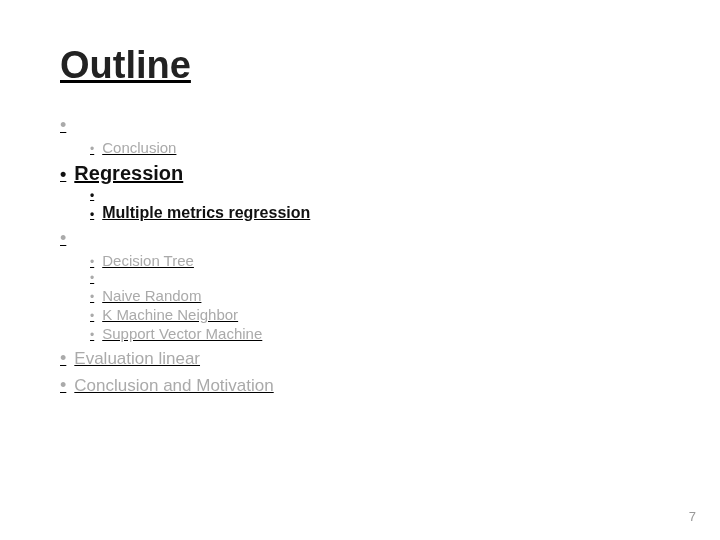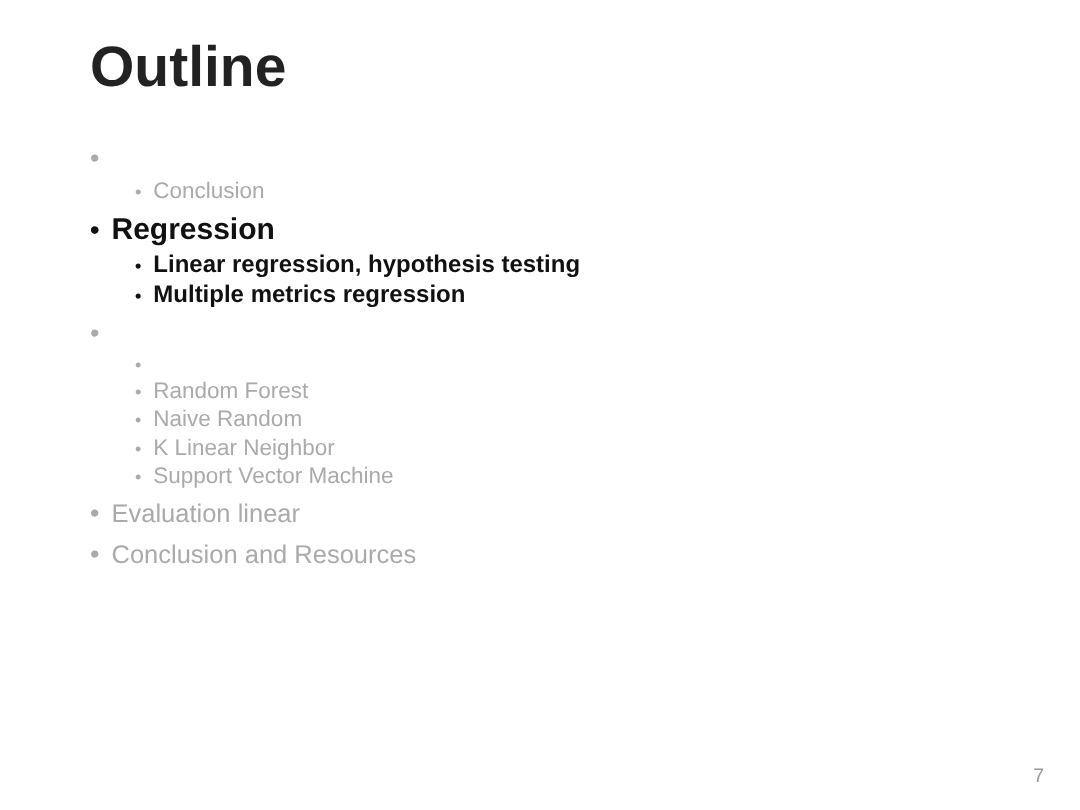"Outline" .slide { padding: 24px 60px 30px 60px -> 44px 60px 30px 60px; text-decoration: none -> underline }
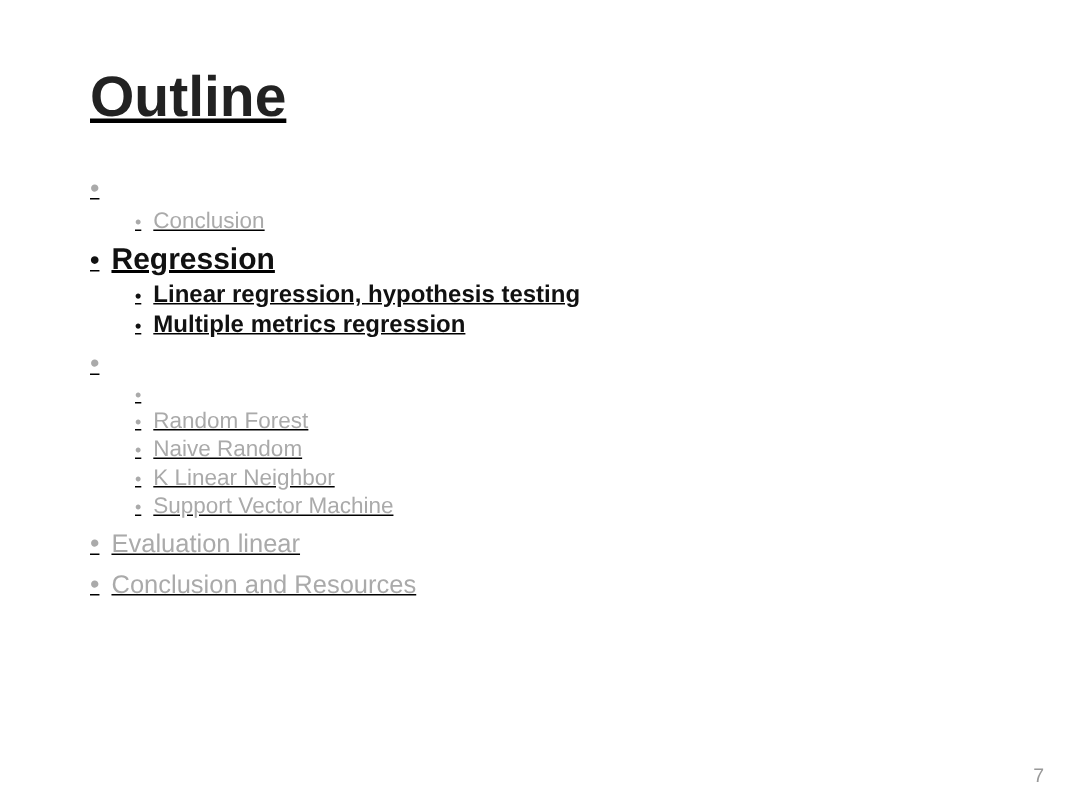"Linear regression, hypothesis testing" span { html: <span>Linear regression, hypothesis testing</span> -> none }
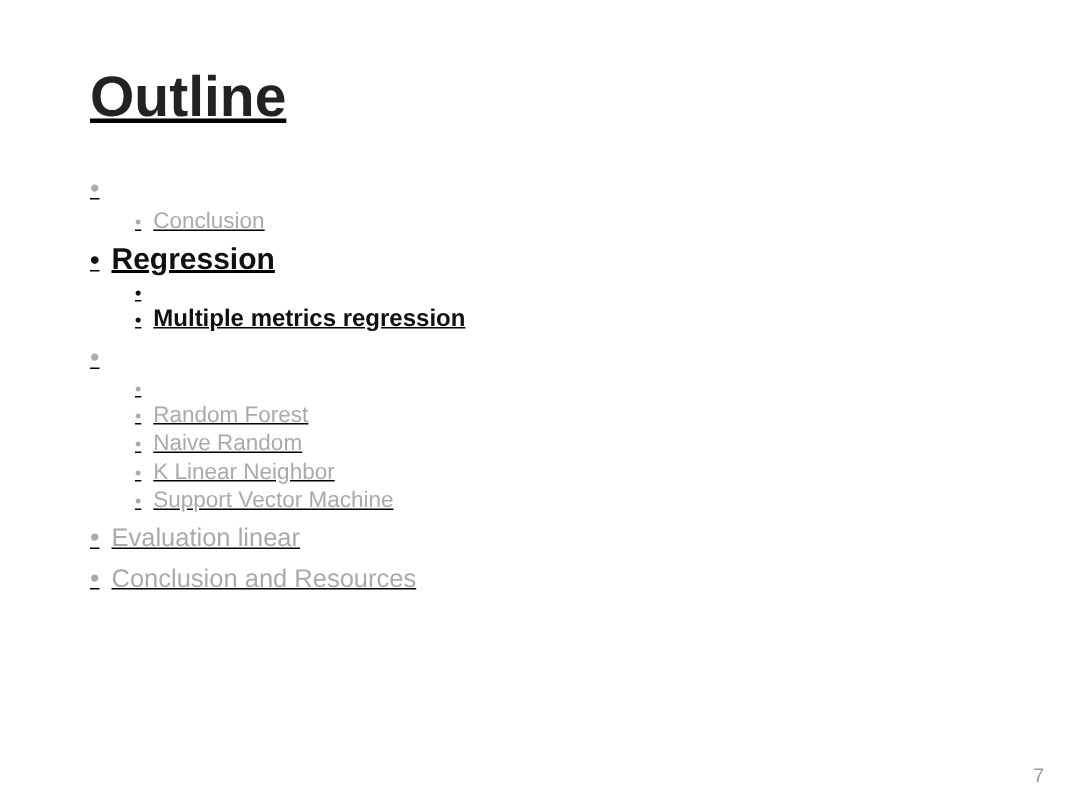"Decision Tree" span { html: none -> <span>Decision Tree</span> }
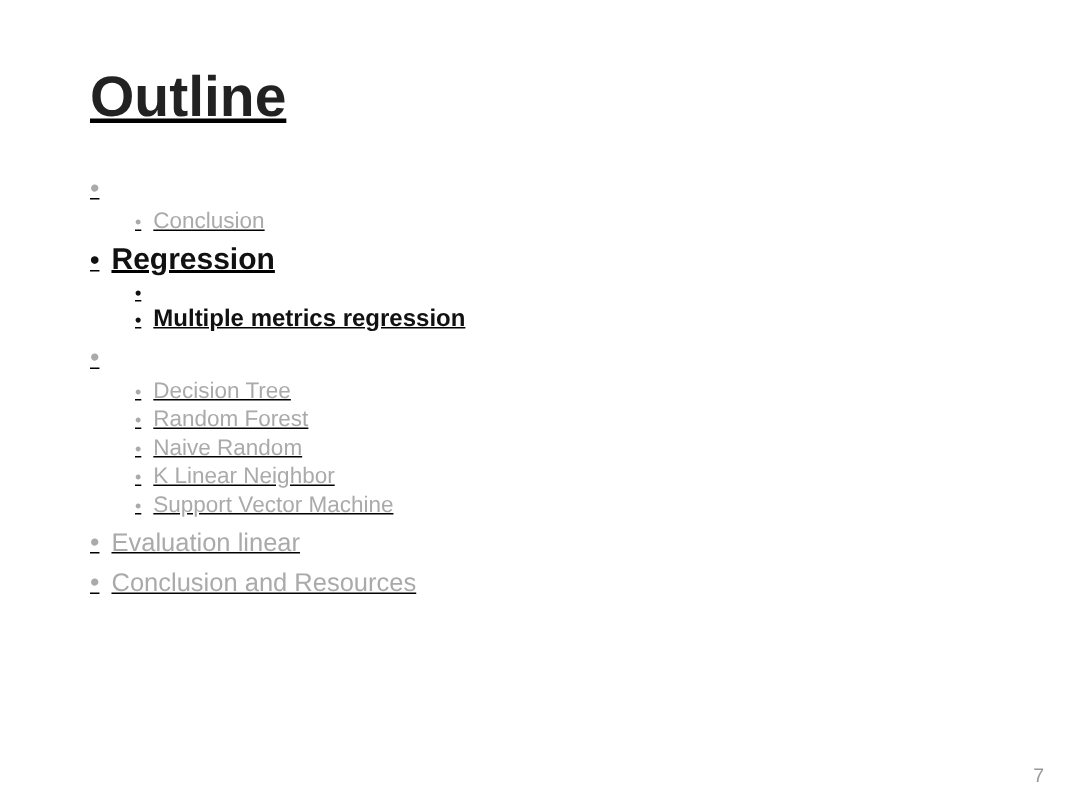"Random Forest" span { html: <span>Random Forest</span> -> none }
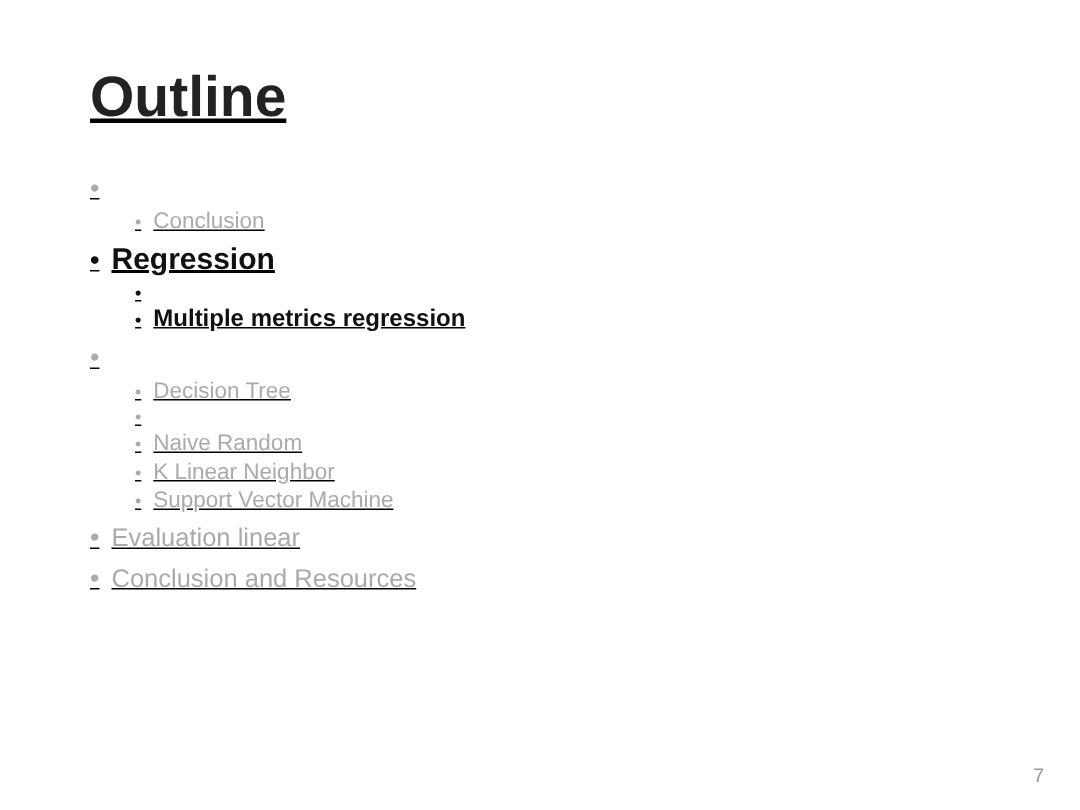"K Linear Neighbor" span { text: Linear -> Machine }
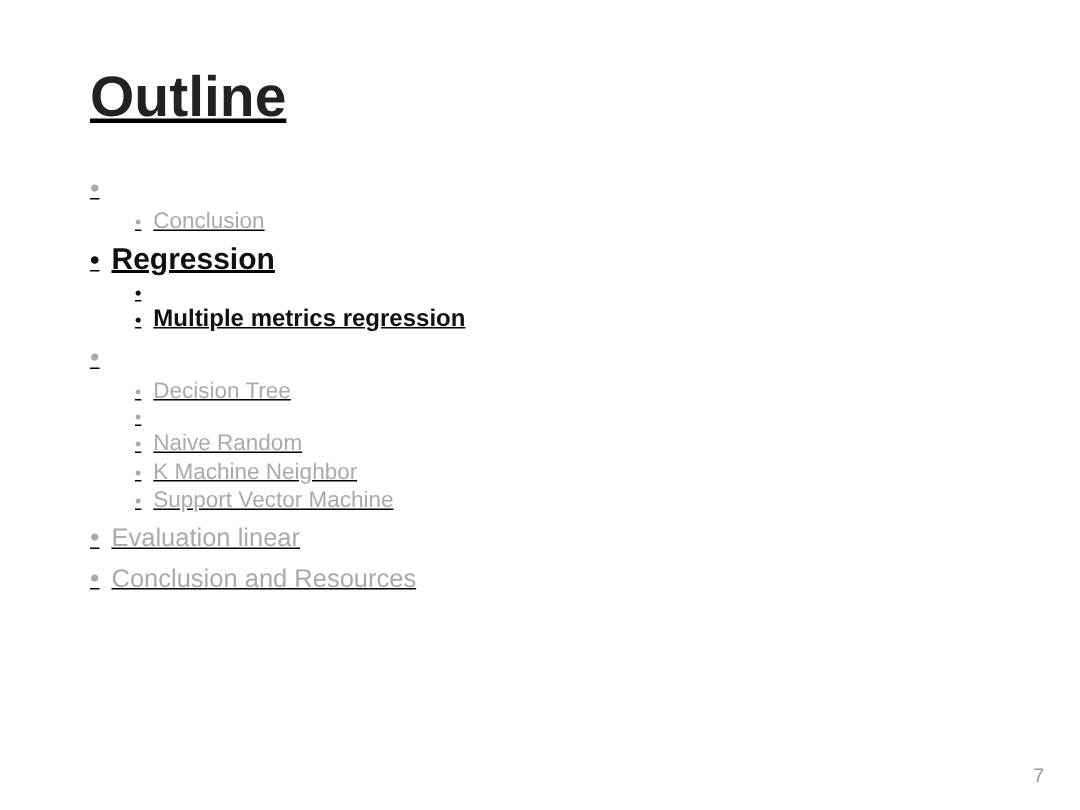"Conclusion and Resources" span { text: Resources -> Motivation }
